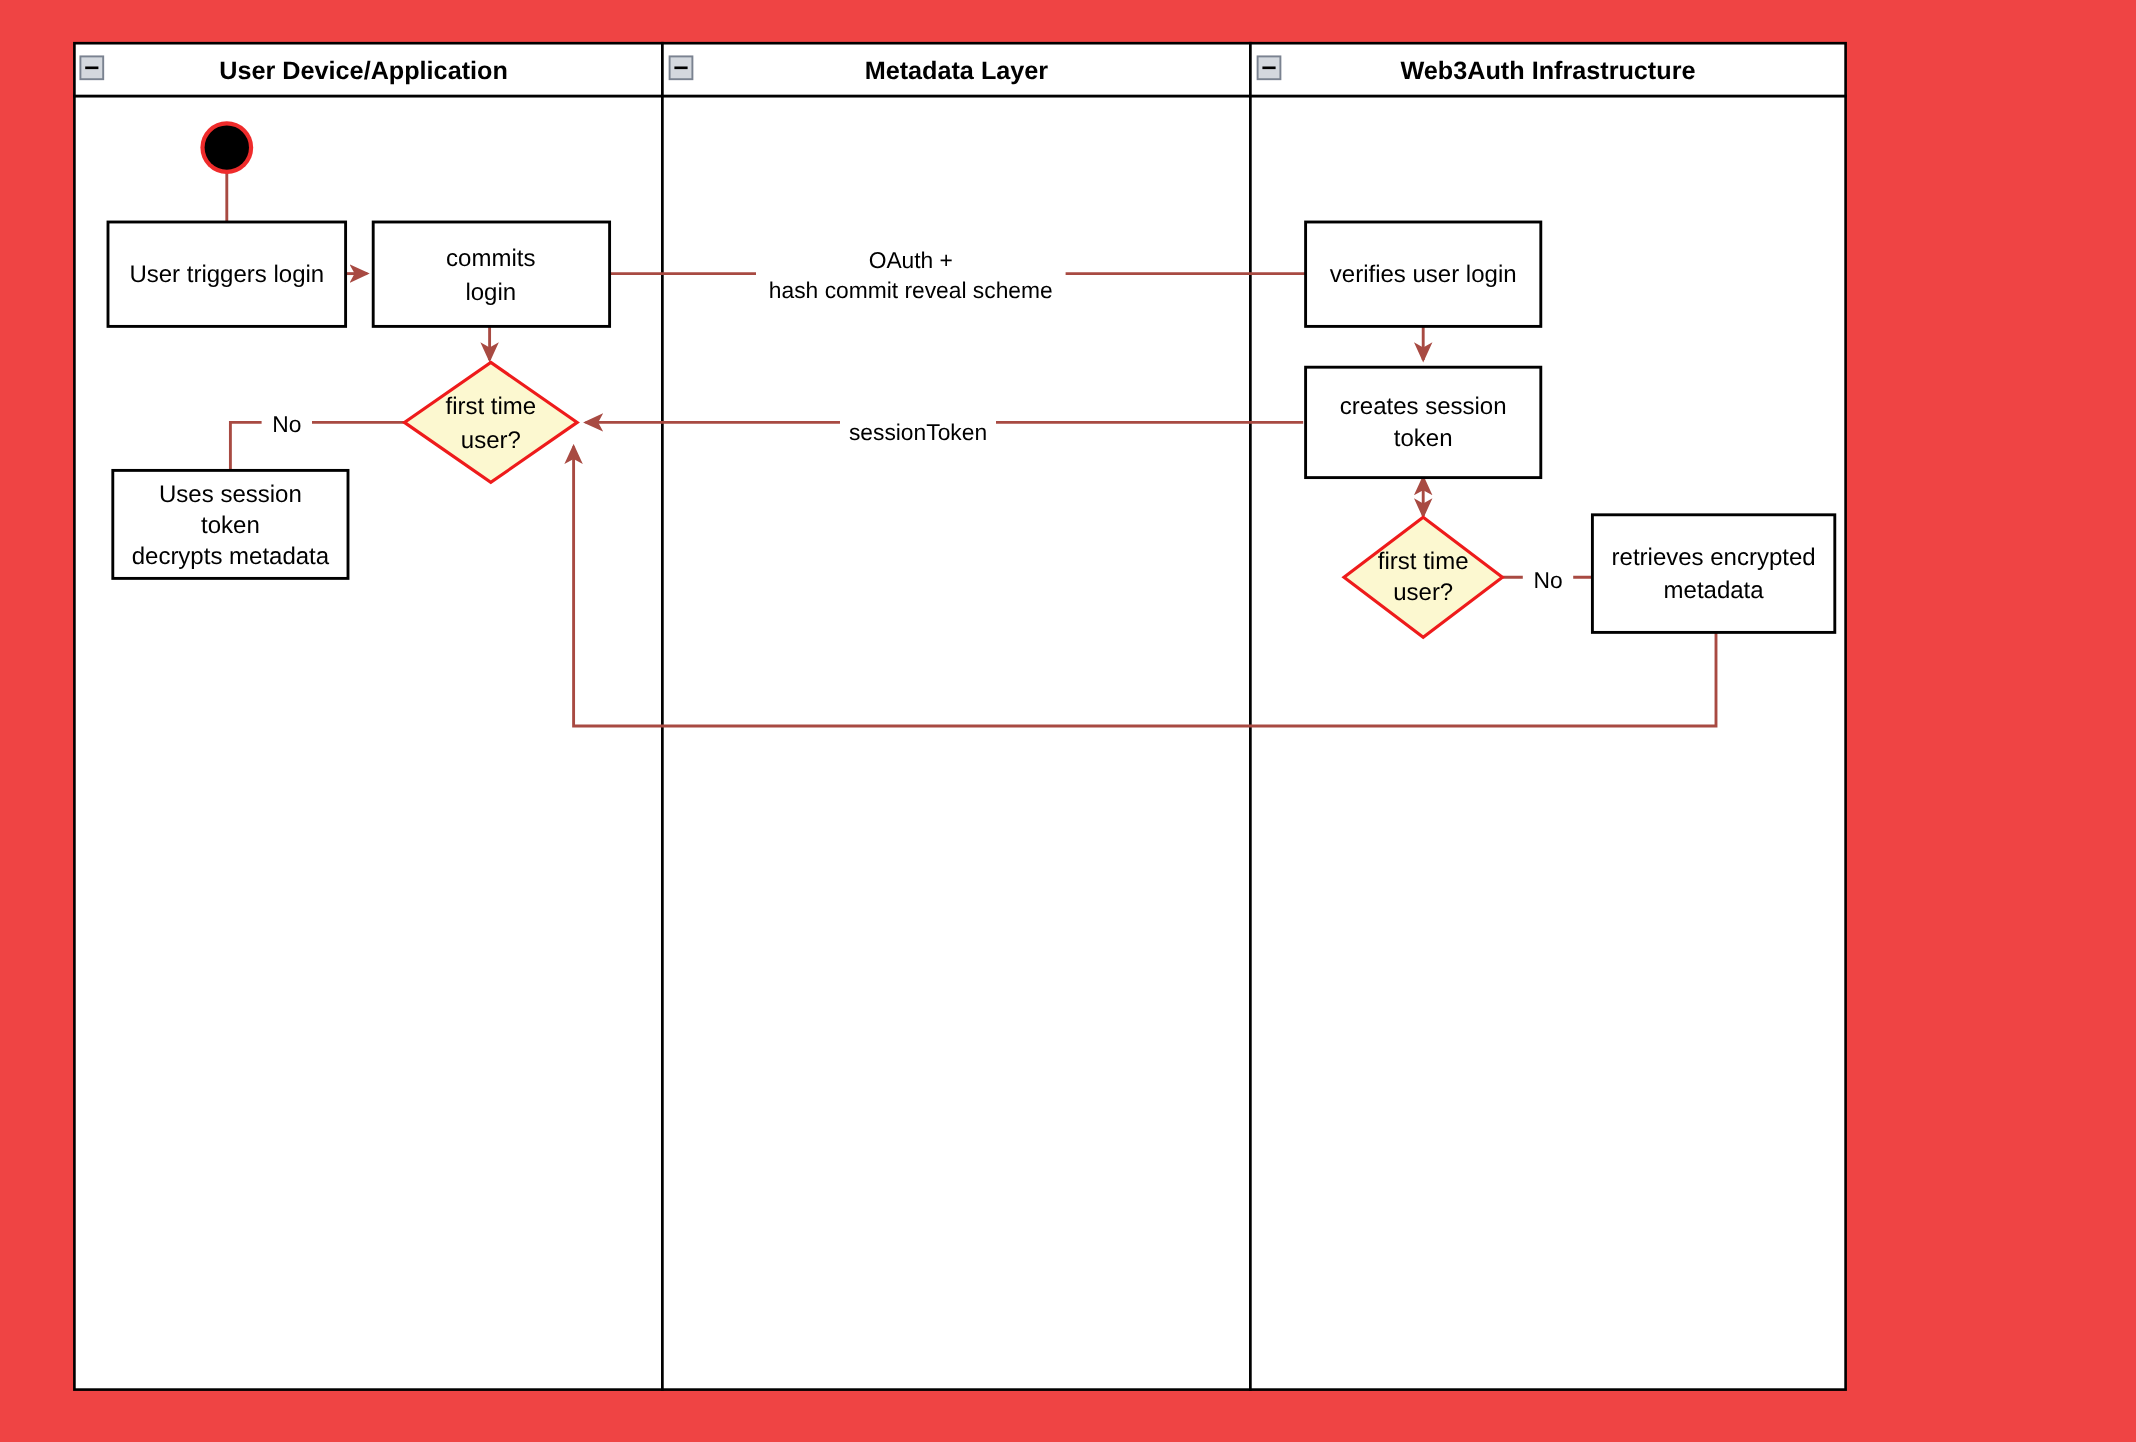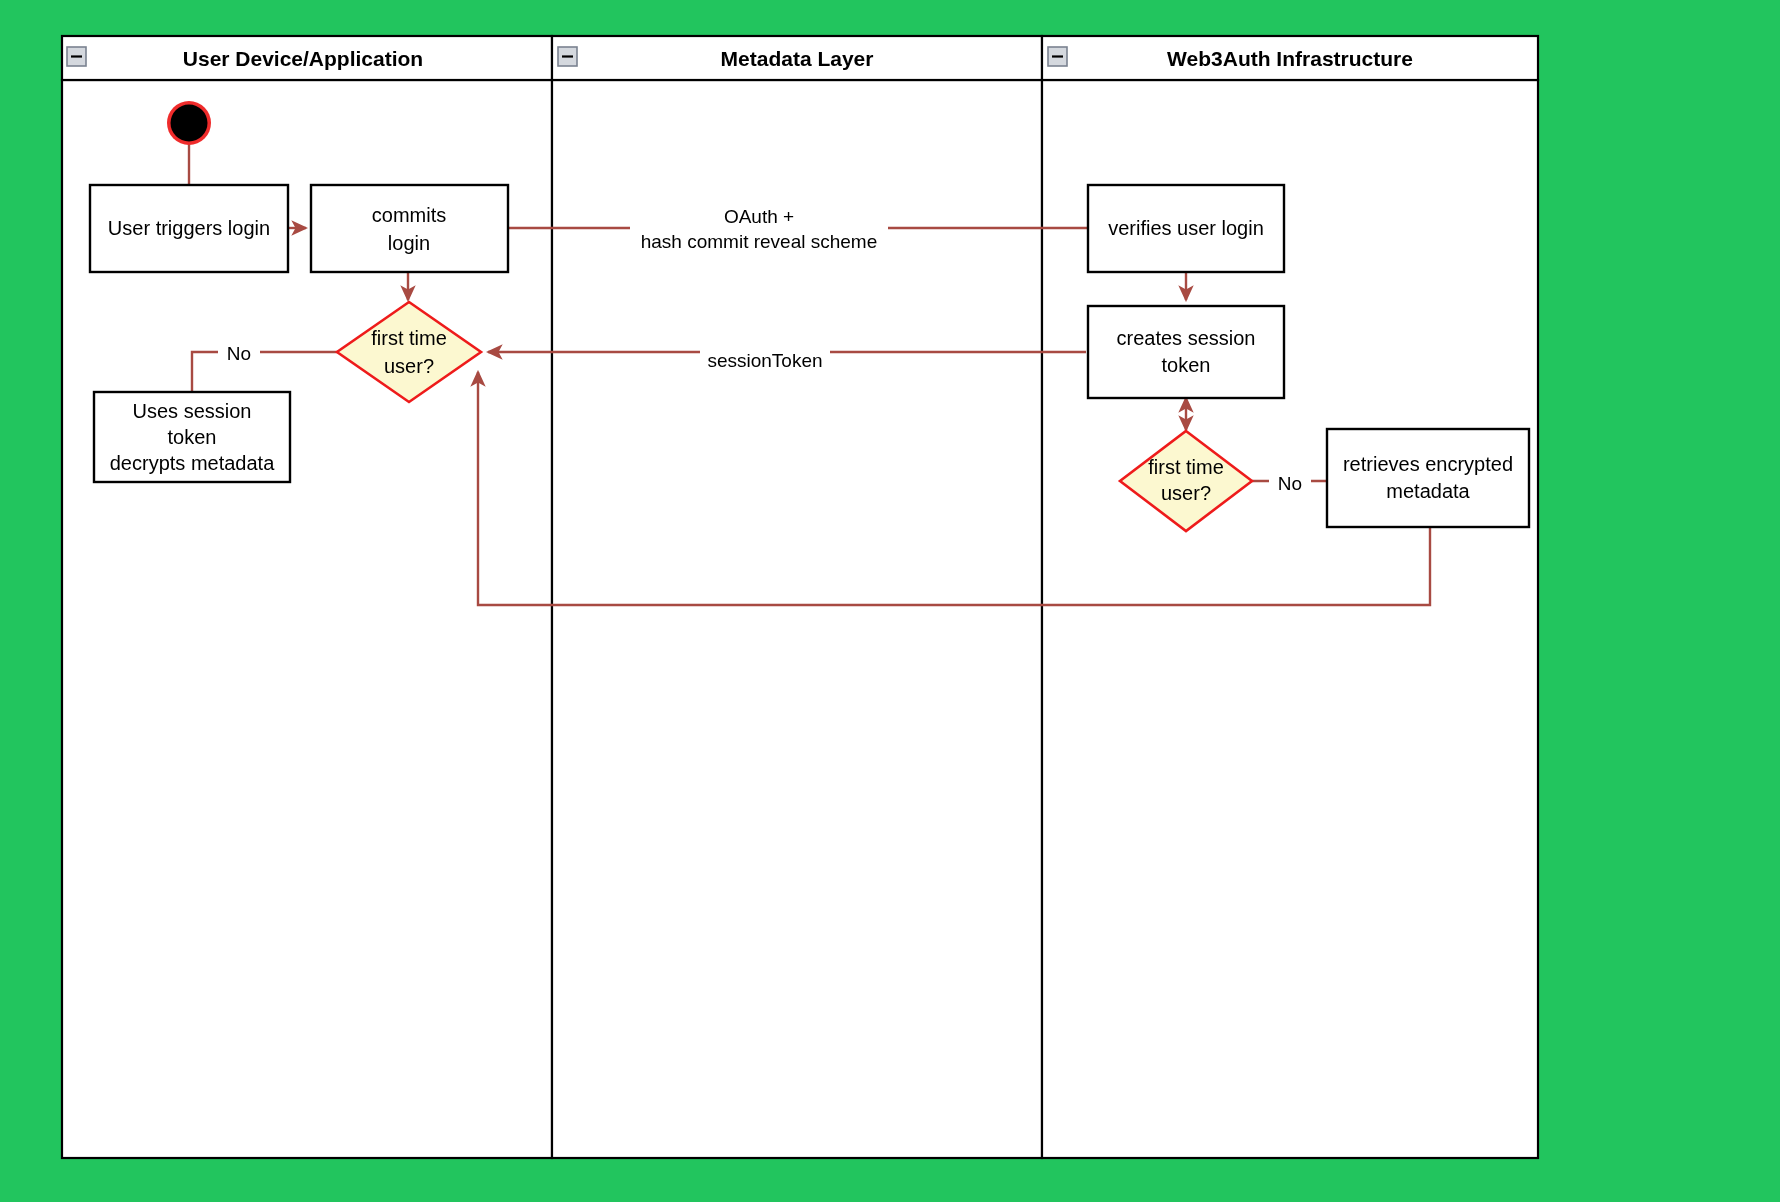"User Device/Application" #canvas { background: #22c55e -> #ef4444 }
